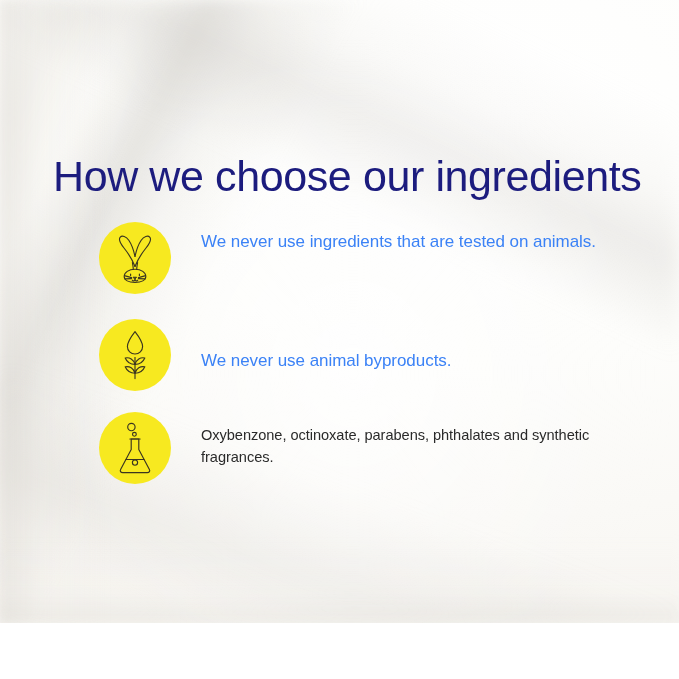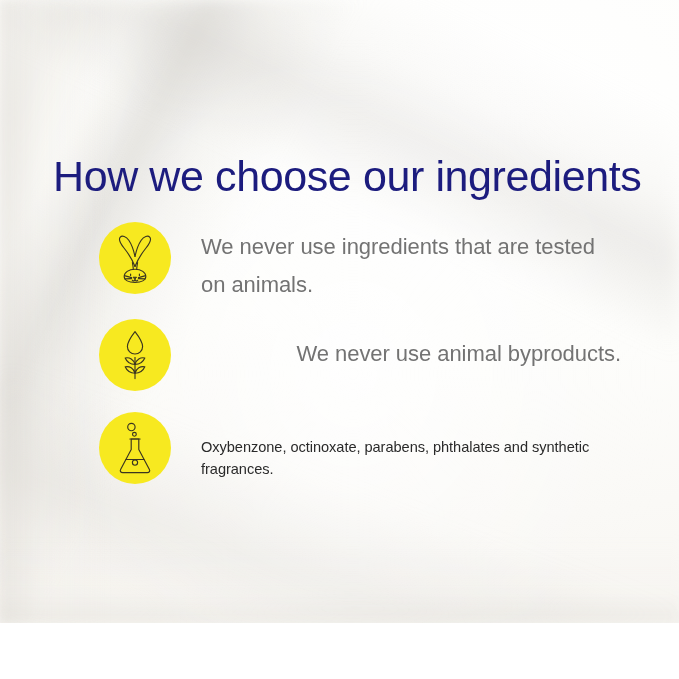"We never use ingredients that" .item-main { color: #737373 -> #3b82f6; font-size: 22px -> 17px; line-height: 38px -> 28px }
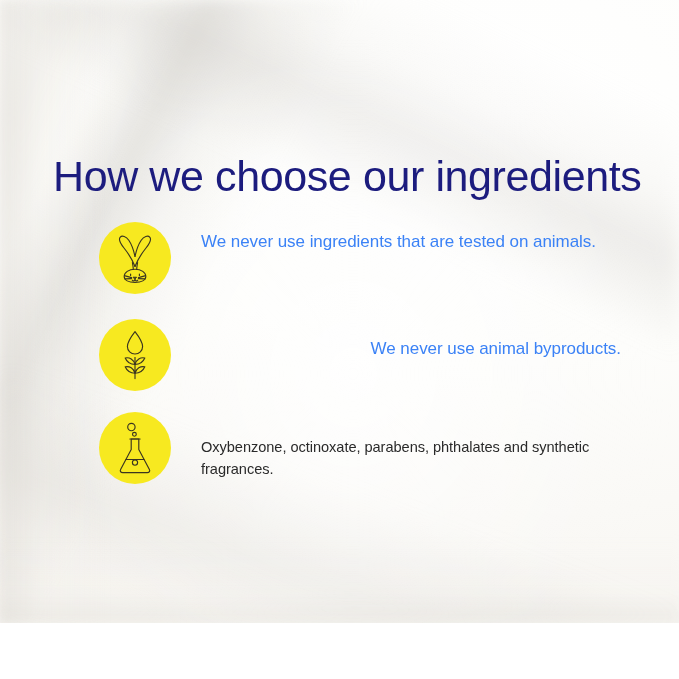"We never use animal byproducts." .item-1 .item-text { text-align: right -> none; top: 16px -> 28px }
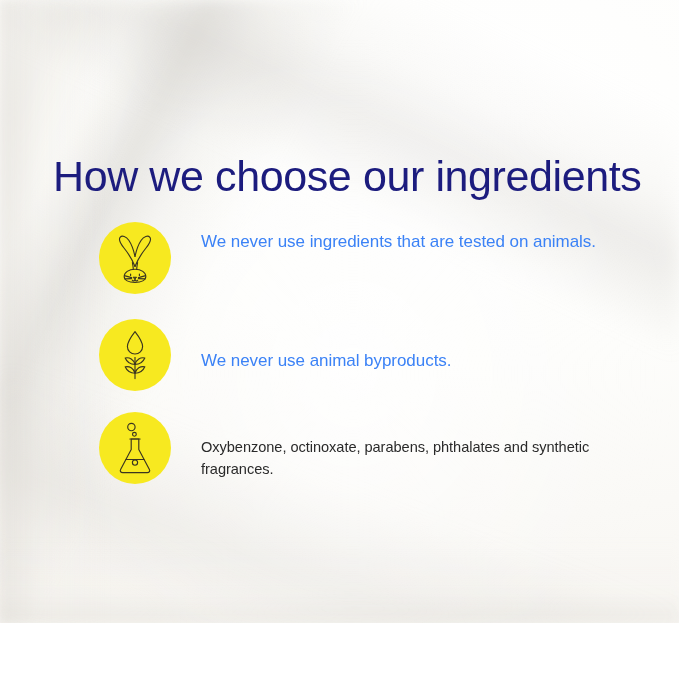"Oxybenzone, octinoxate, parabens," .item-sub { margin-top: 20px -> 8px }
